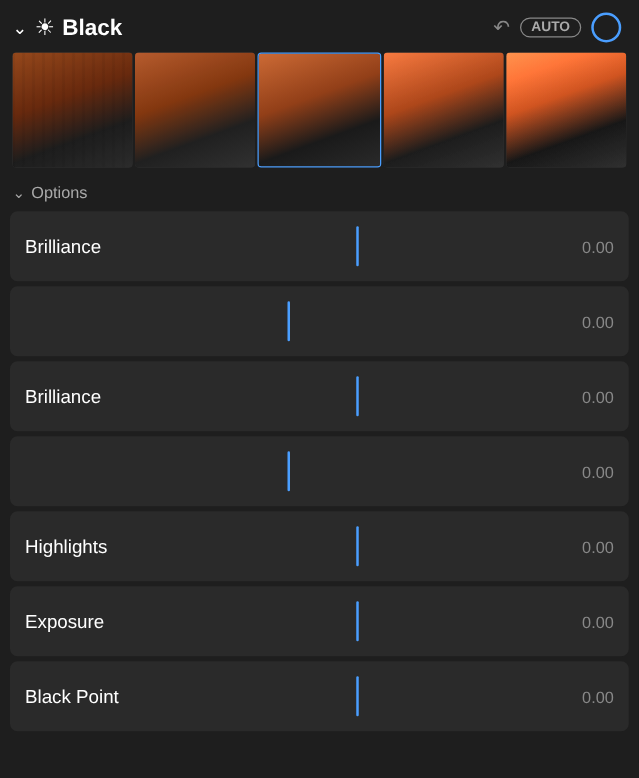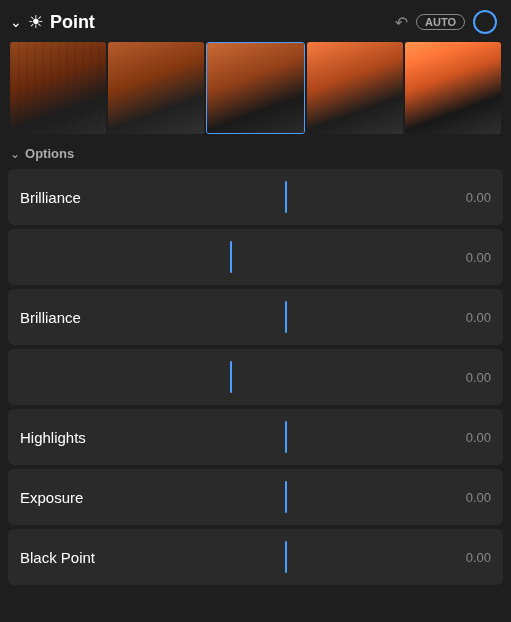"Point" span.header-title { text: Point -> Black }
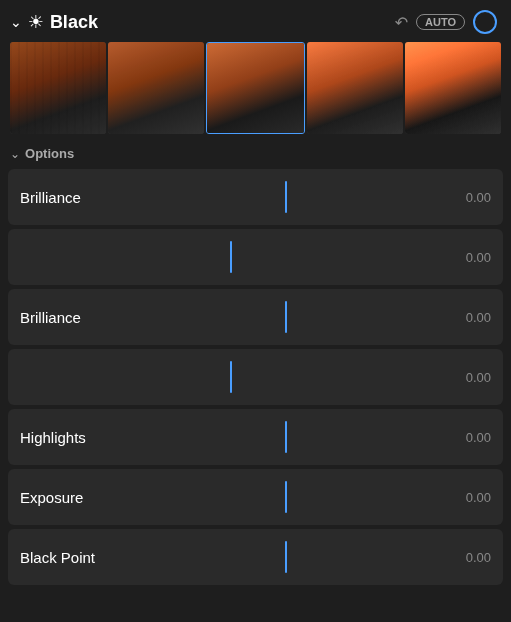"Options" .options-label { font-weight: 700 -> 400 }
